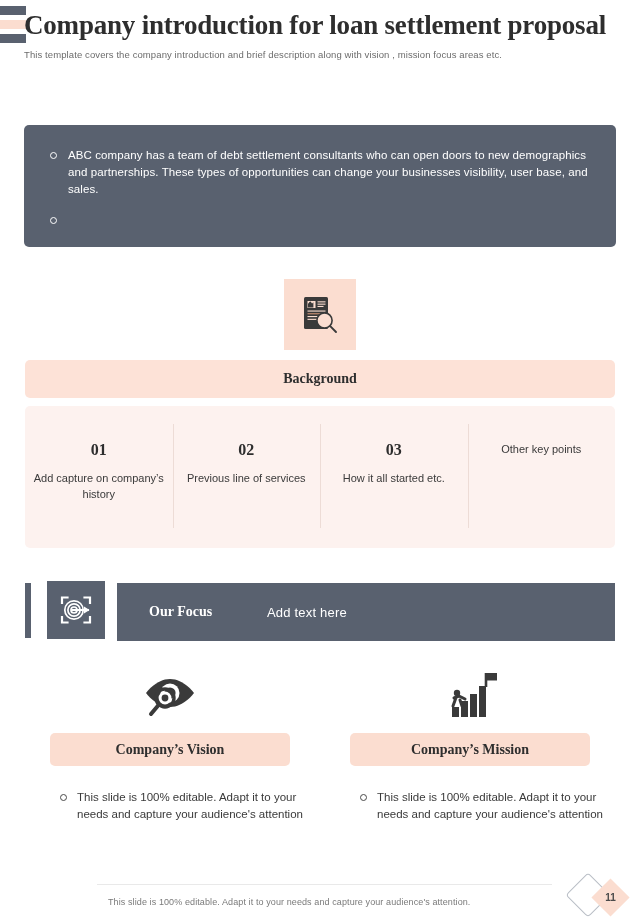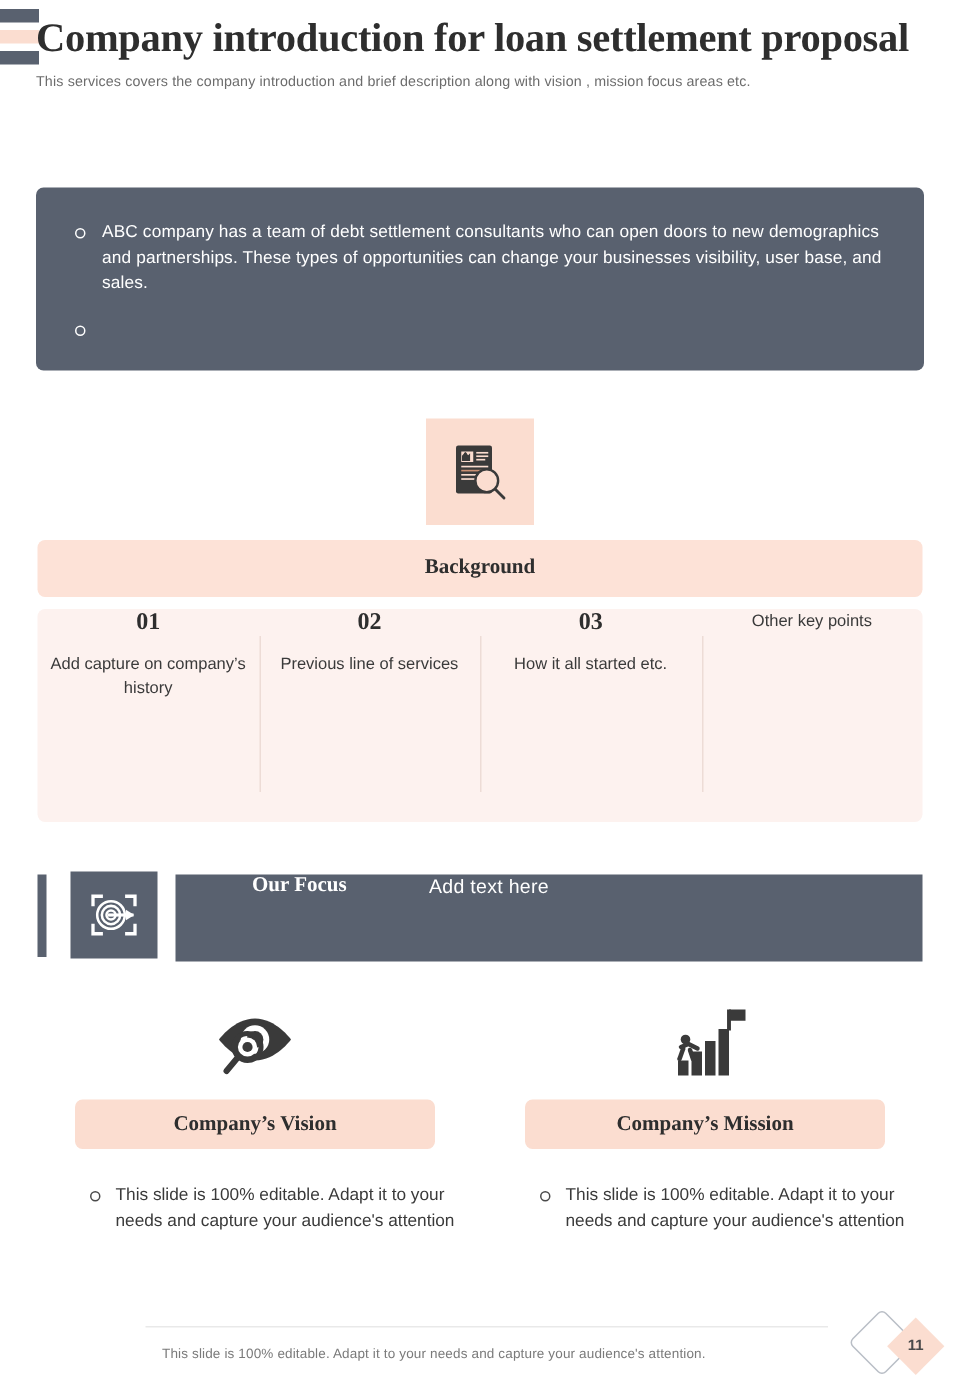"This services covers the company" div.page-subtitle { text: services -> template }
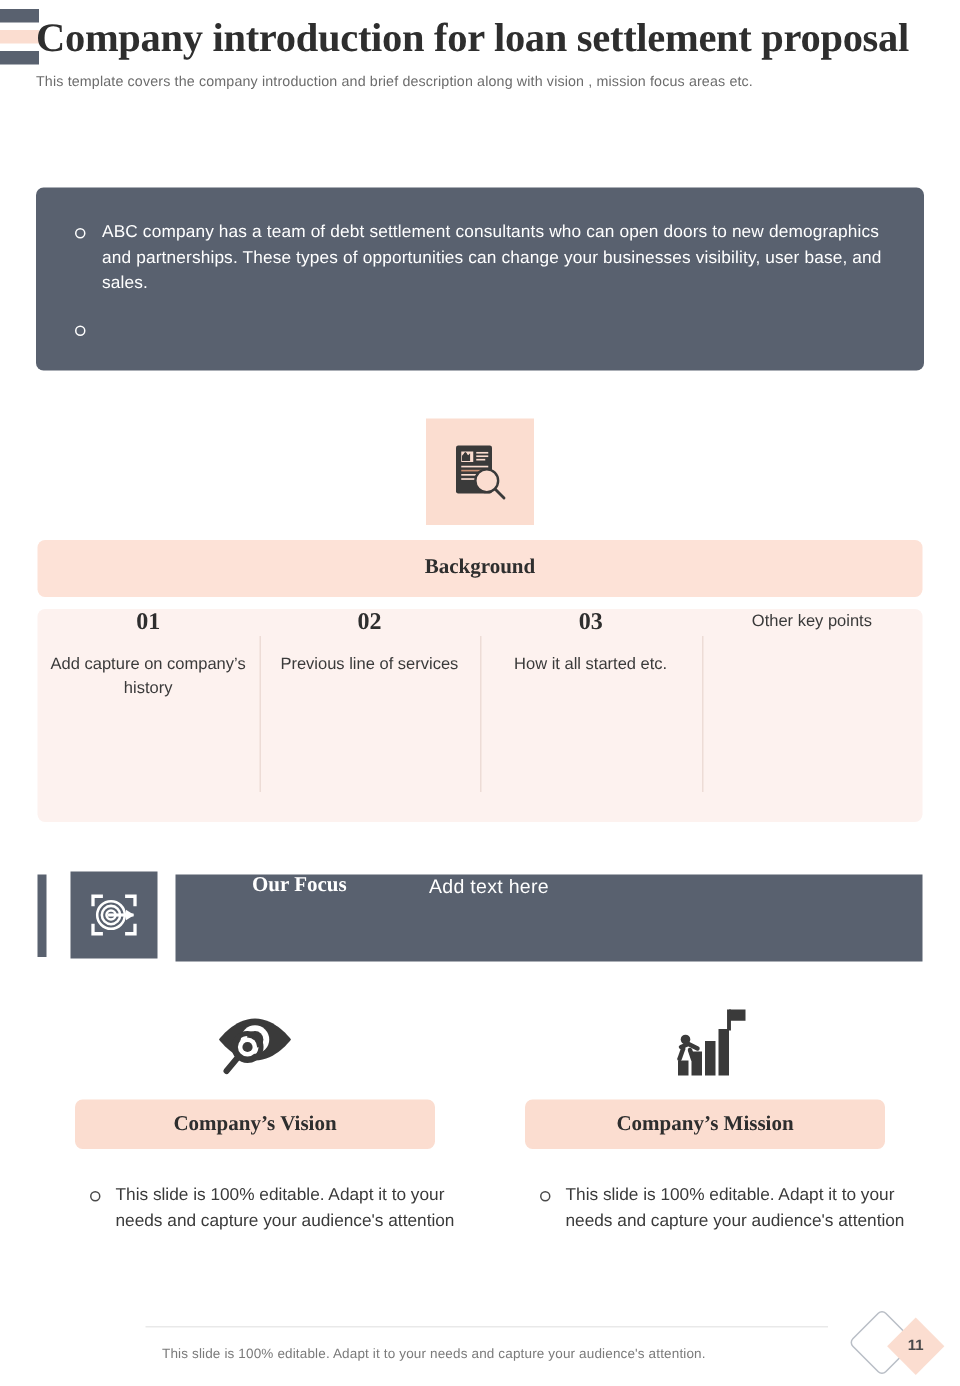"01" .bg-col { padding-top: none -> 35px }
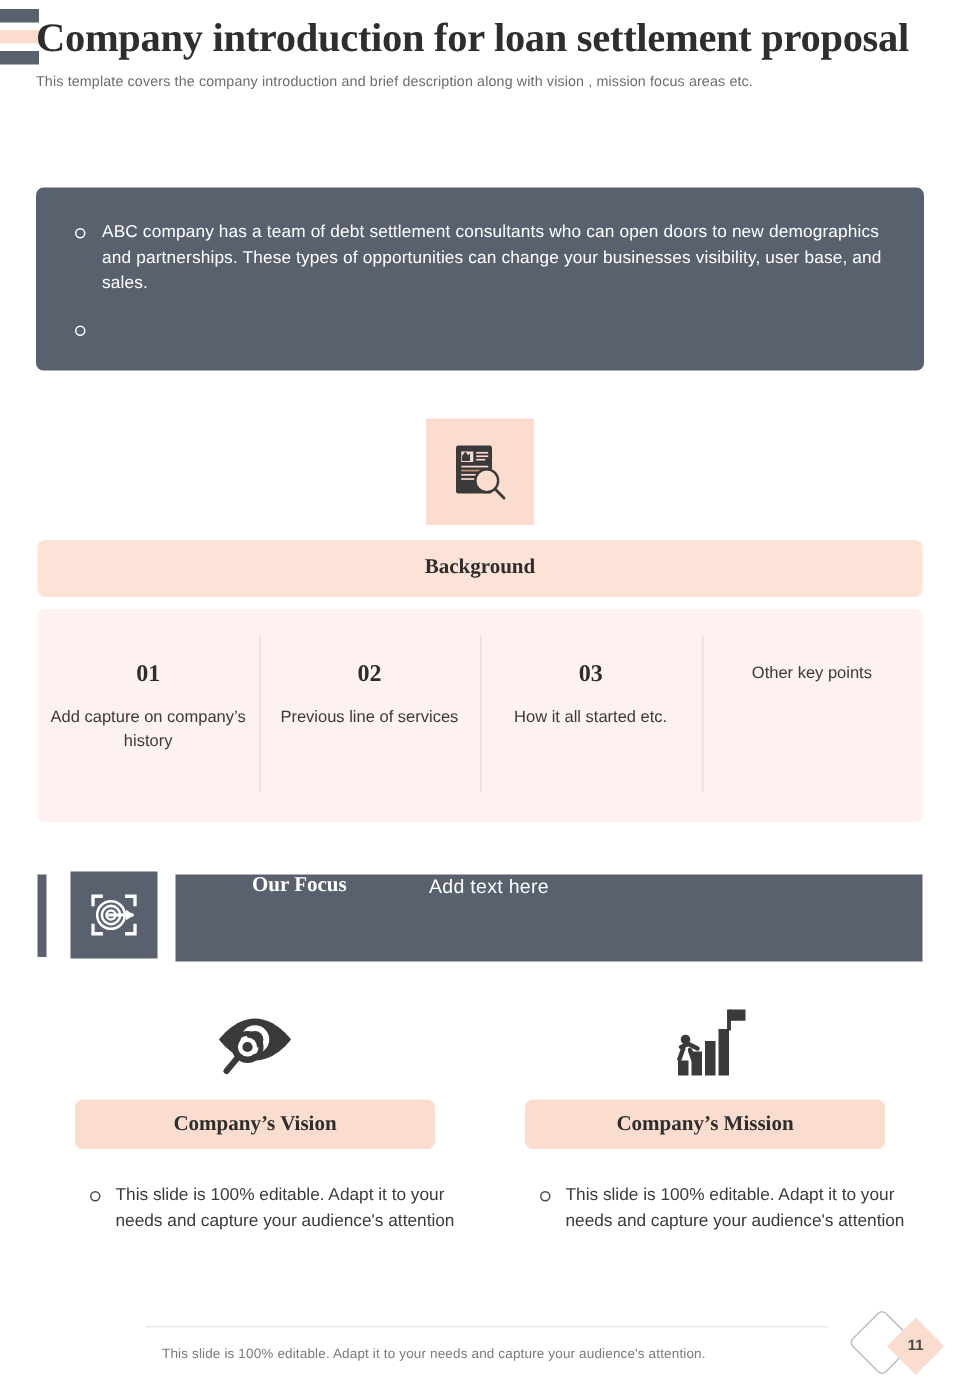"Our Focus" .focus-band { align-items: flex-start -> center; padding-left: 19px -> none }
